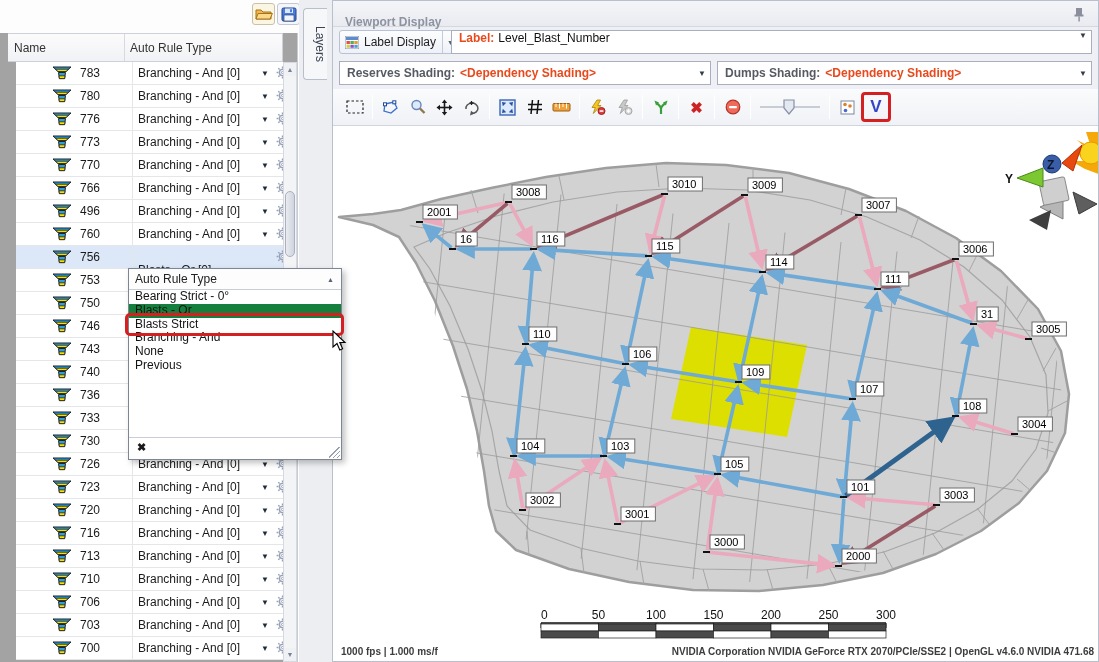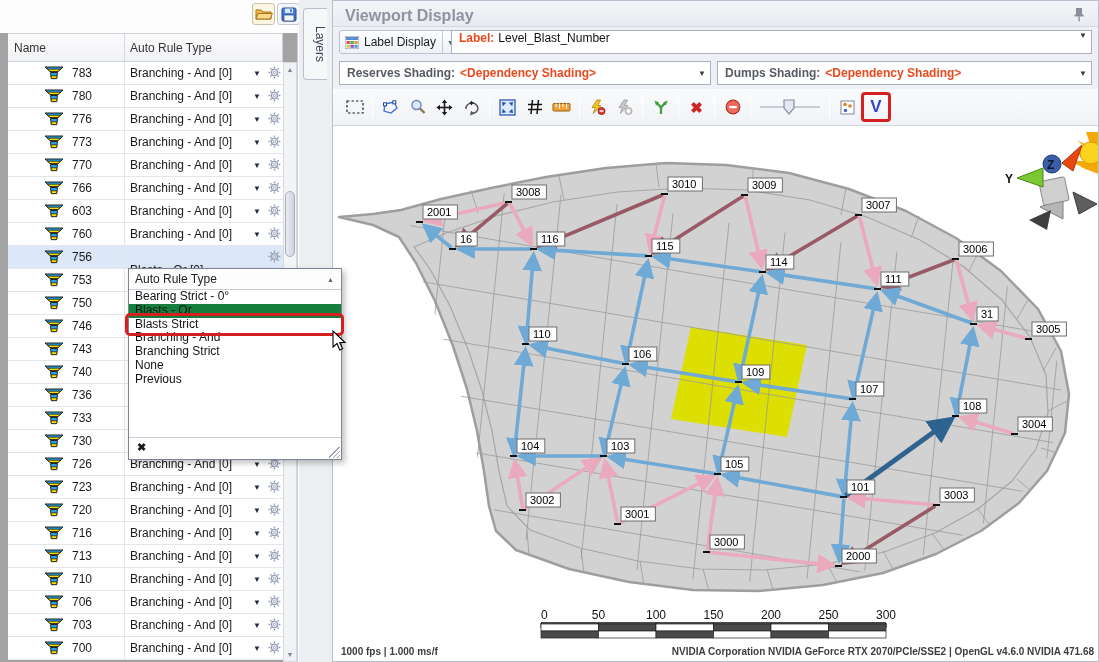"Viewport Display" #vp-title { font-size: 16px -> 12px; top: 6px -> 14px }
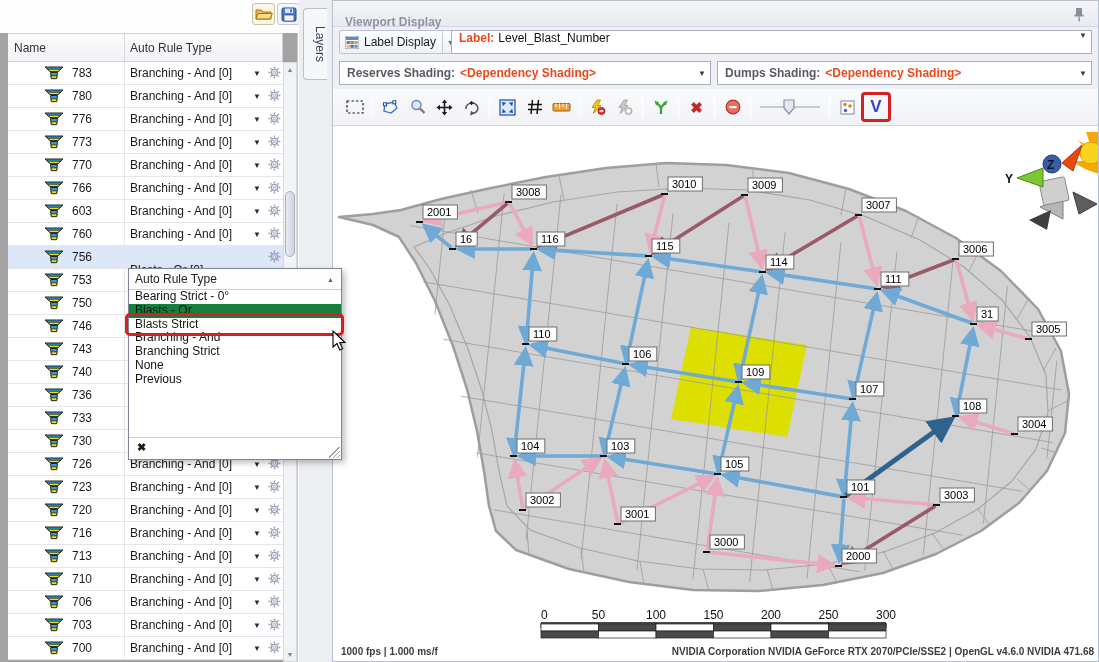"783" #rows { left: 8px -> 16px }
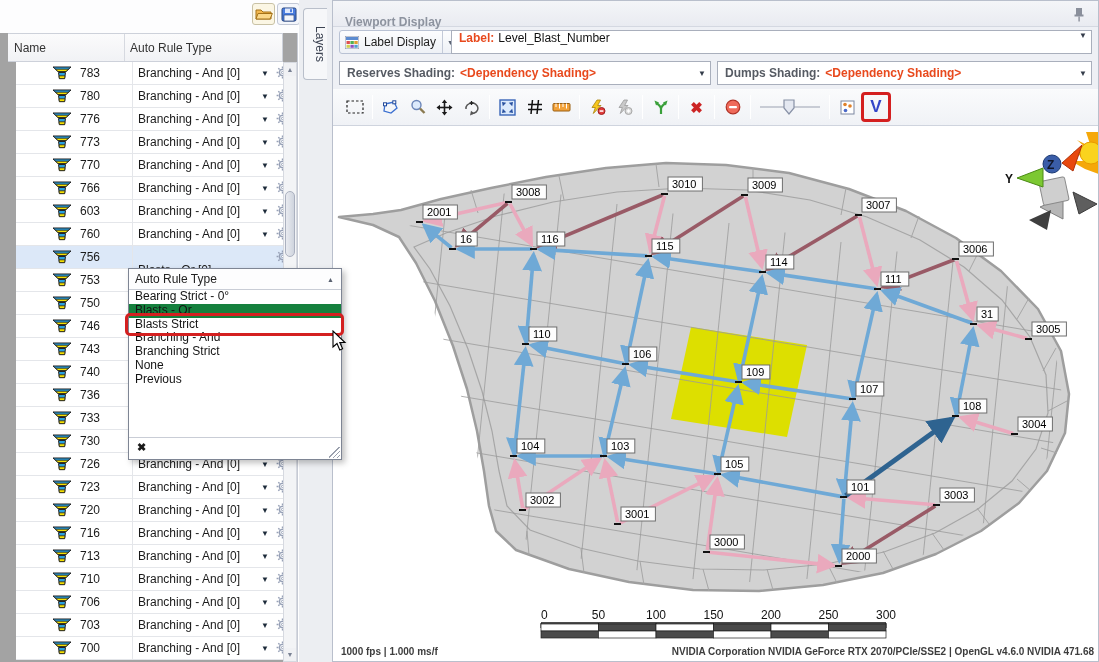"603" span { text: 603 -> 496 }
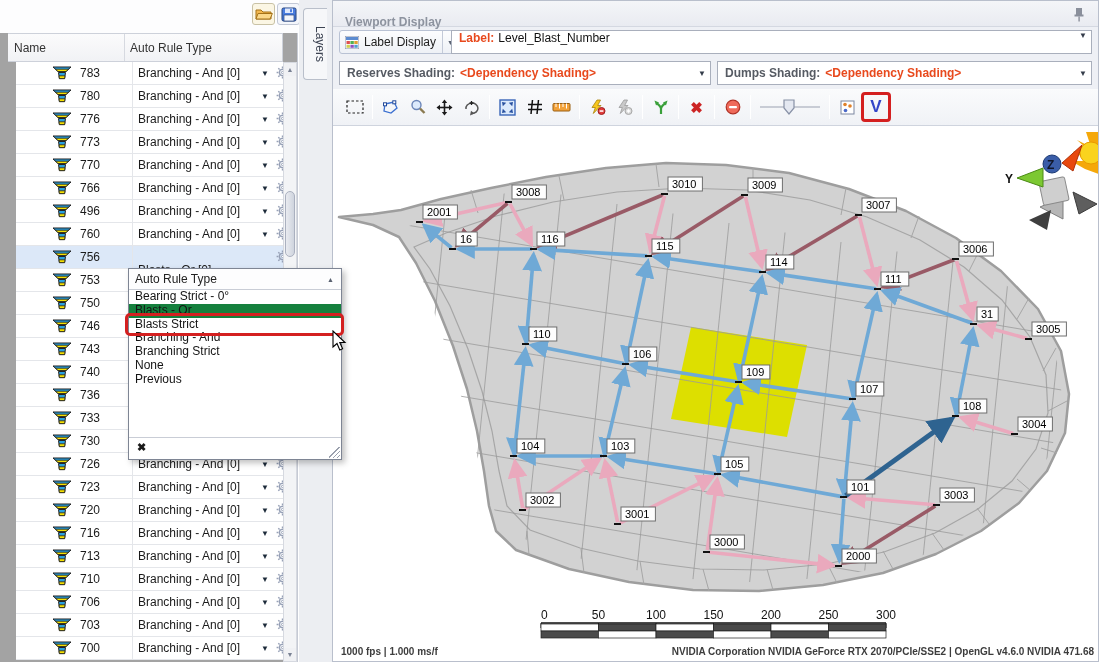"Branching Strict" div.pop-item { html: <div>Branching Strict</div> -> none }
